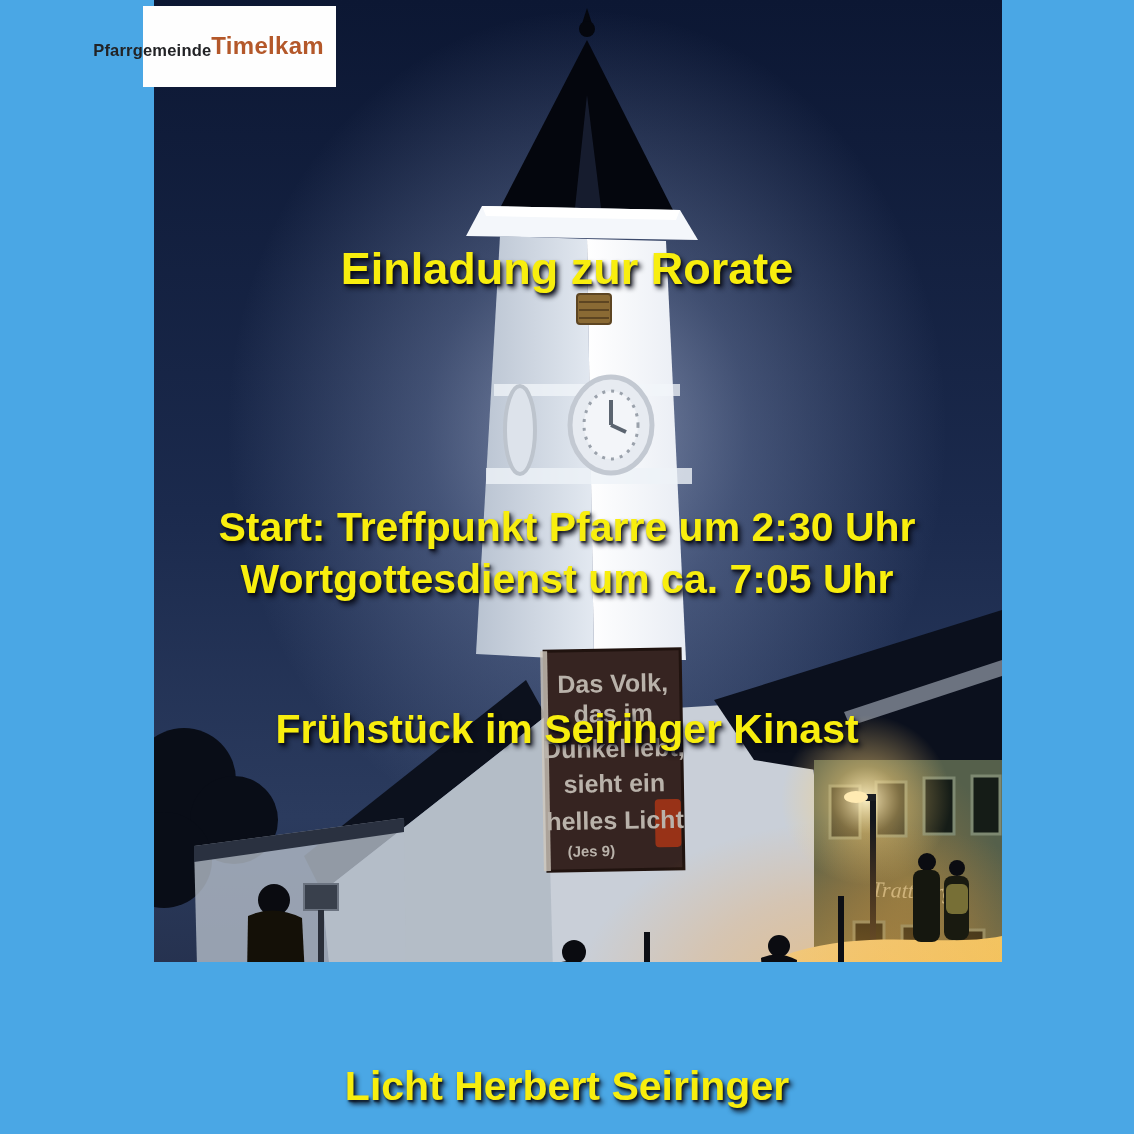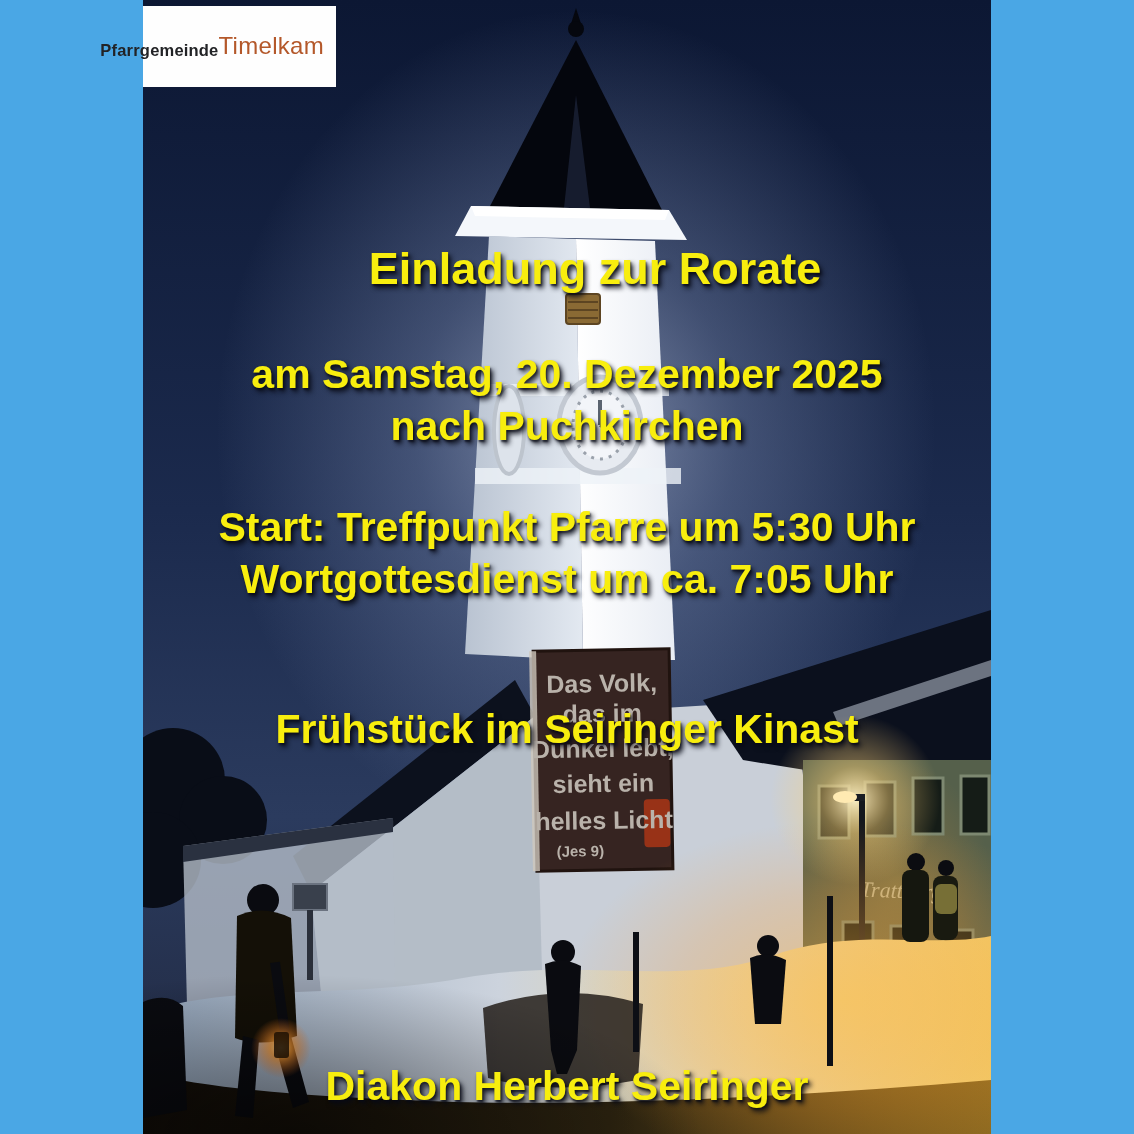"Timelkam" .logo-place { font-weight: normal -> bold }
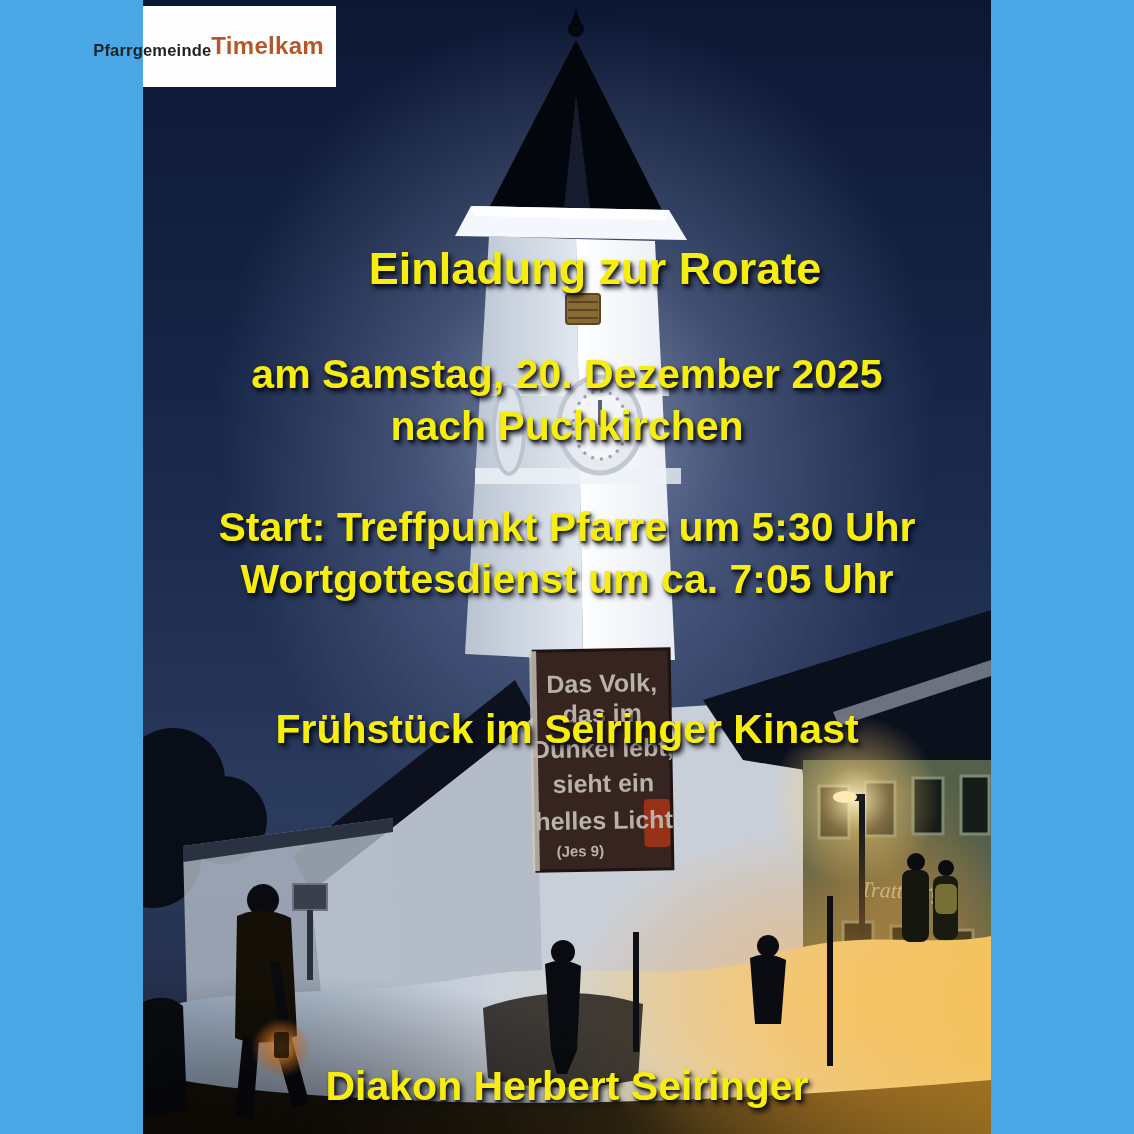"Einladung zur Rorate" .para.title { padding-left: 28px -> none }
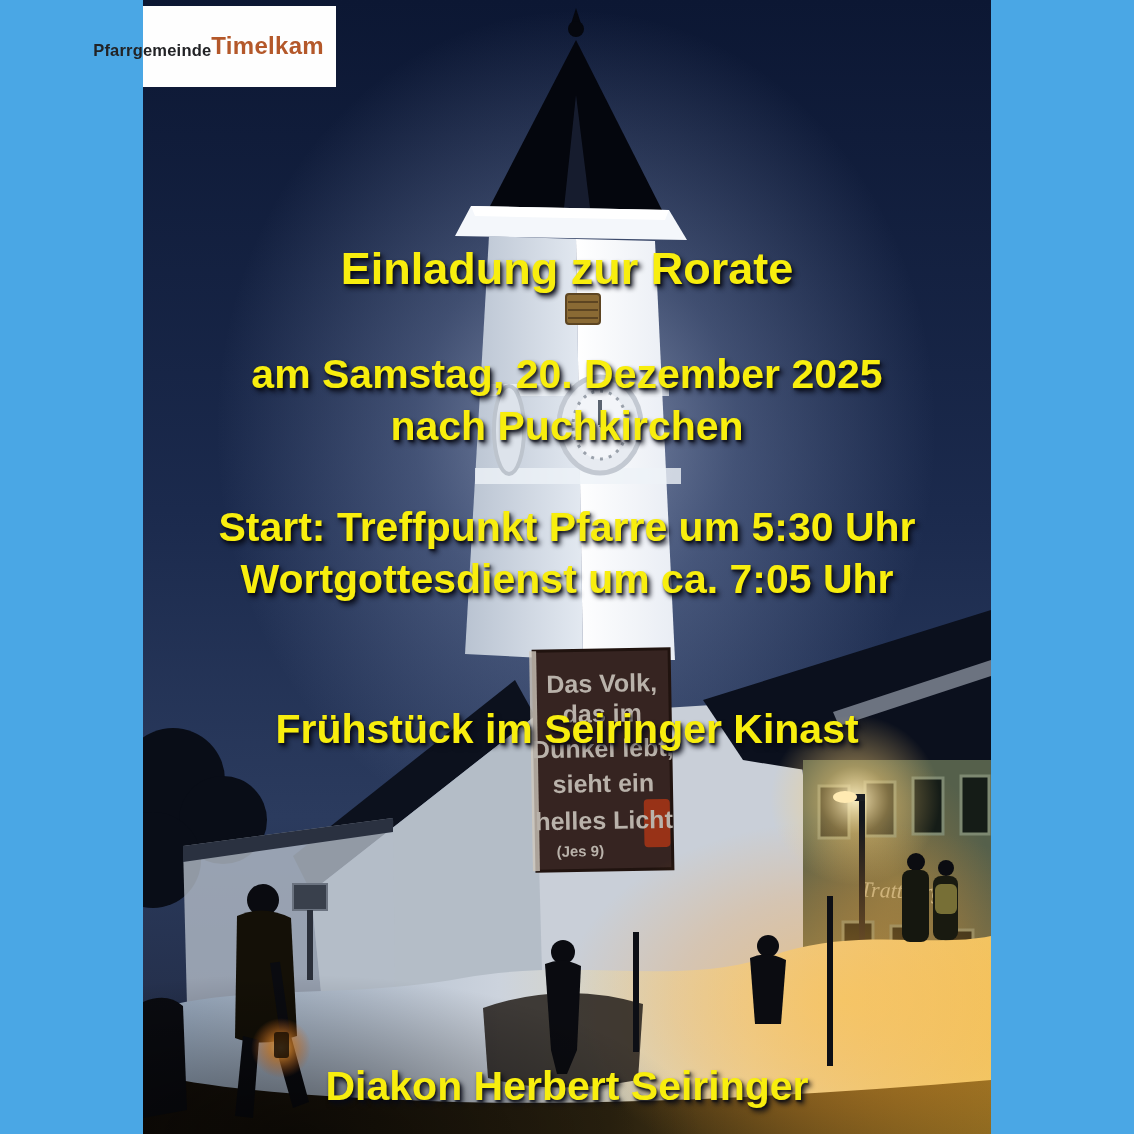"am Samstag, 20. Dezember 2025" div.para { html: <div> <span>am Samstag, 20. Dezember 2025</span> <span>nach Puchkirchen</span> </div> -> none }
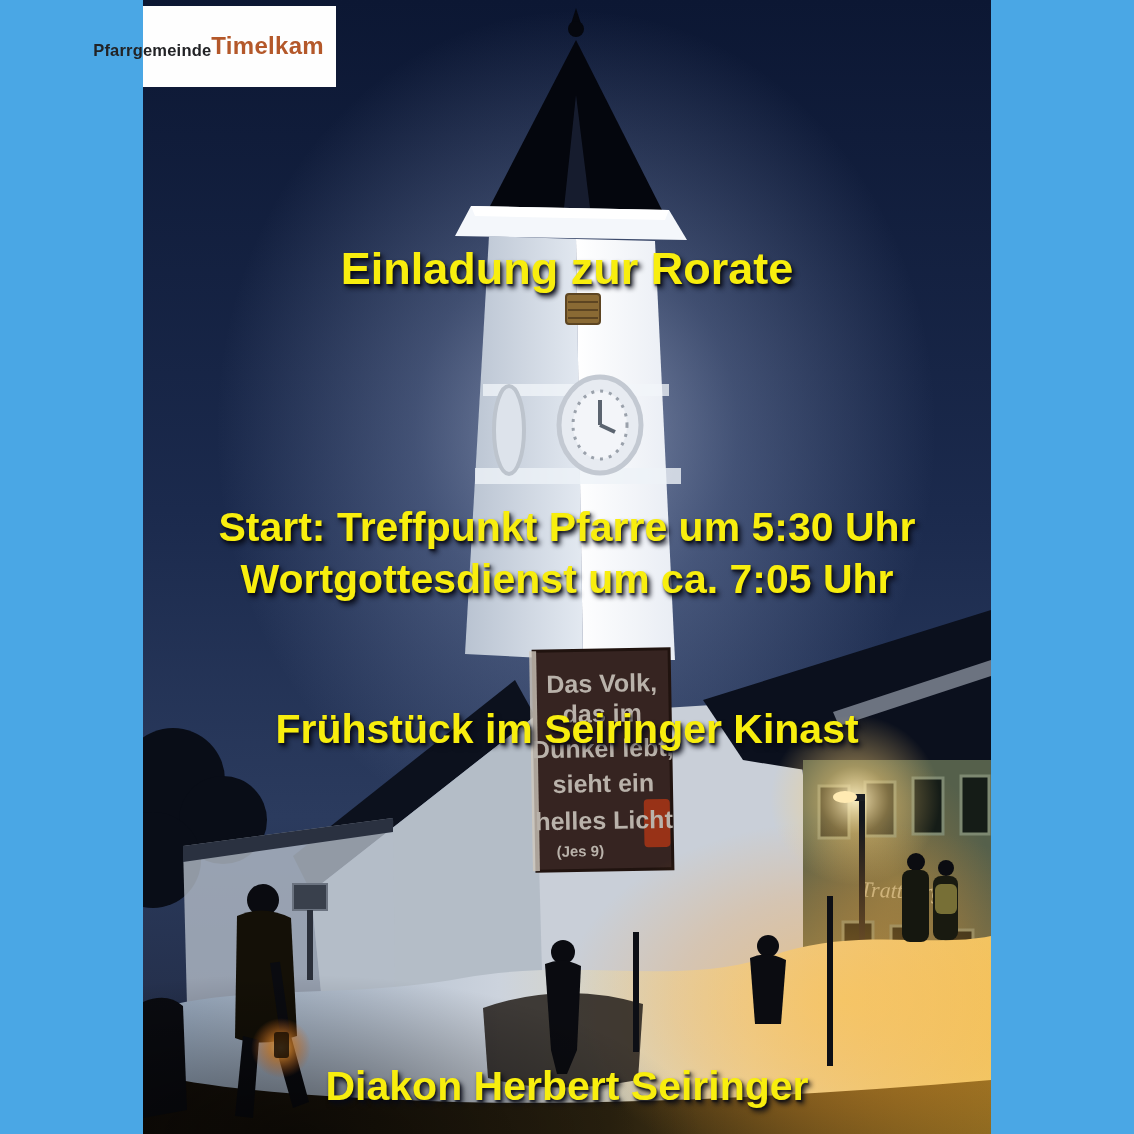"Start: Treffpunkt Pfarre um 5:30" span.pline { text: 5:30 -> 2:30 }
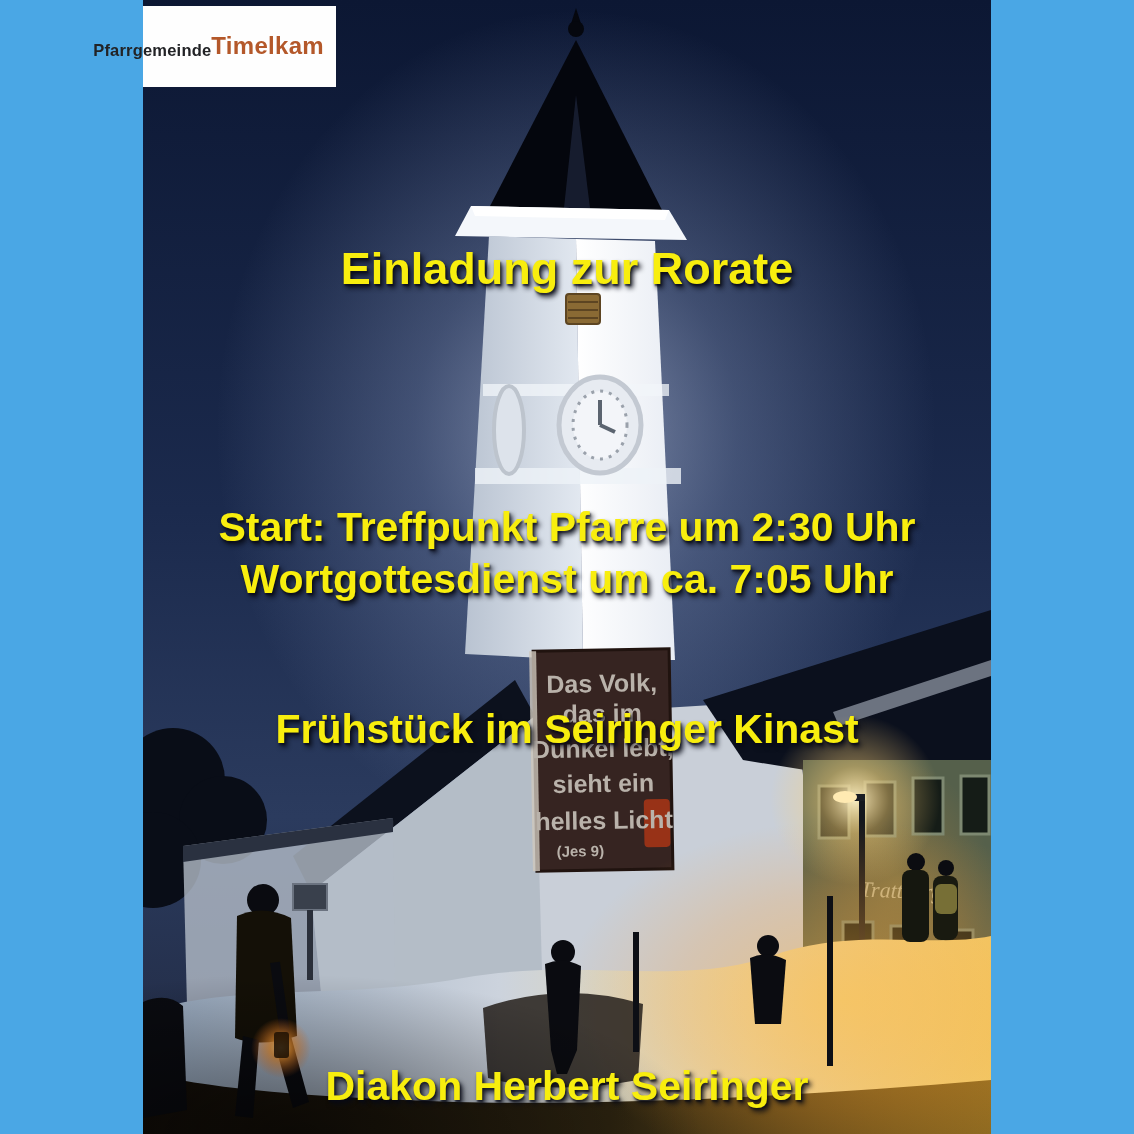"Das Volk," .photo { height: 1134px -> 962px; left: 143px -> 154px }
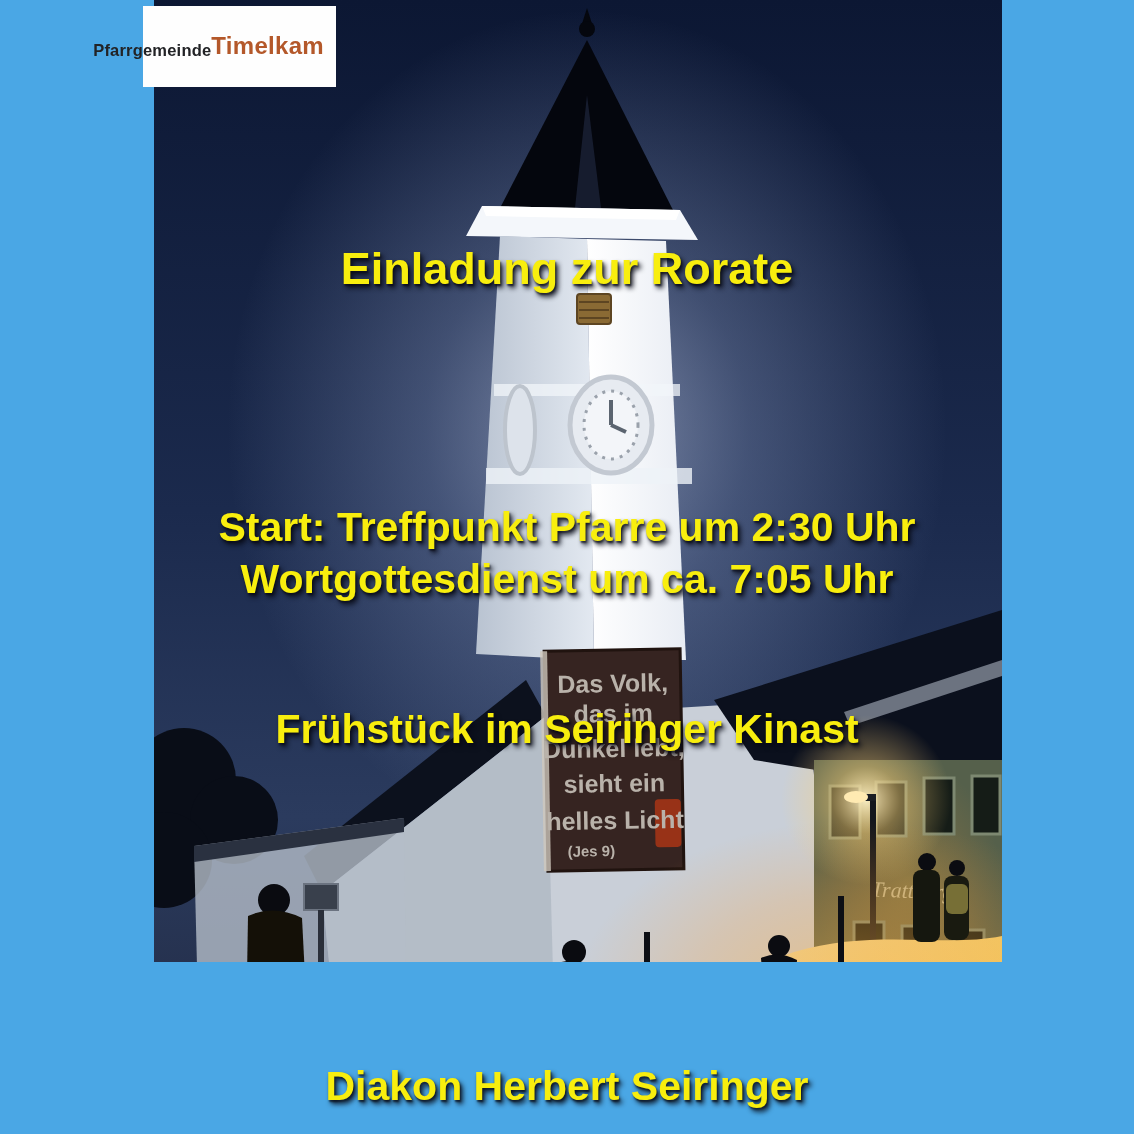"Diakon Herbert Seiringer" span.pline { text: Diakon -> Licht }
